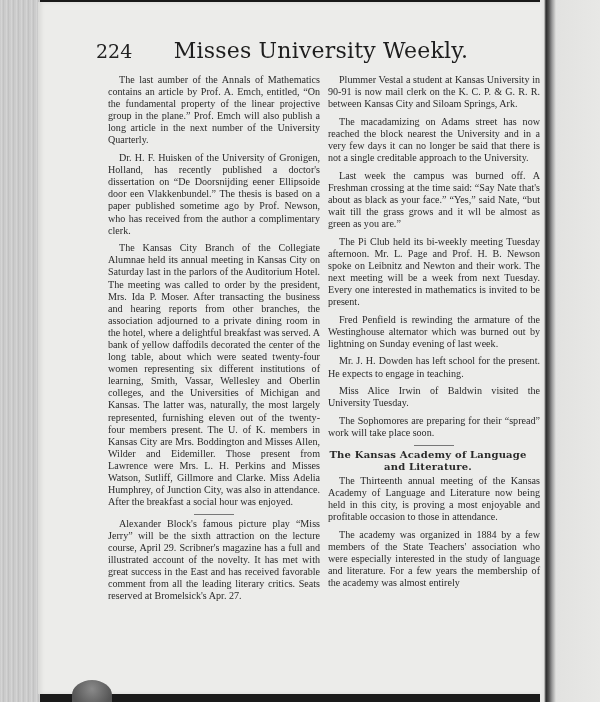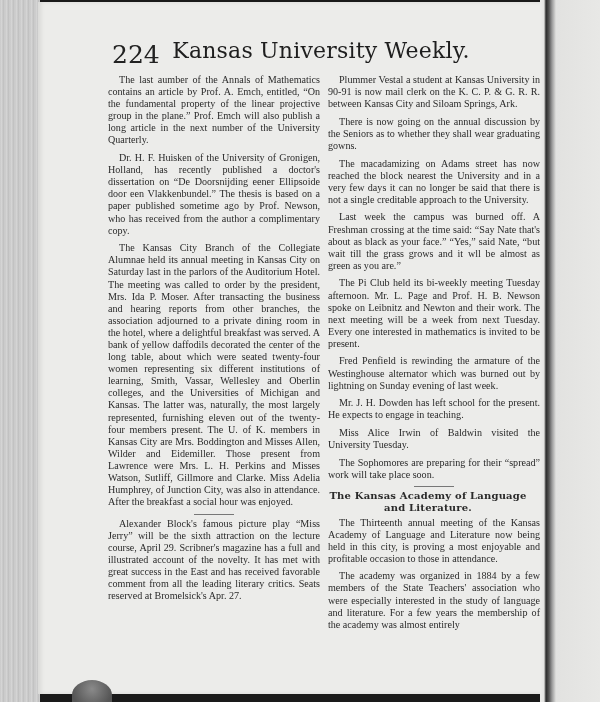"224" .page-number { font-size: 25px -> 19px; margin-left: 16px -> none }
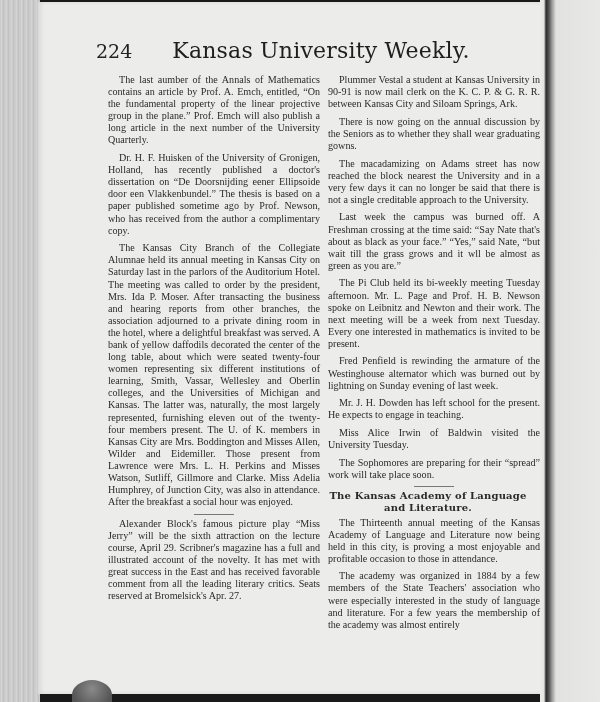"Kansas University Weekly." div.running-title { text: Kansas -> Misses }
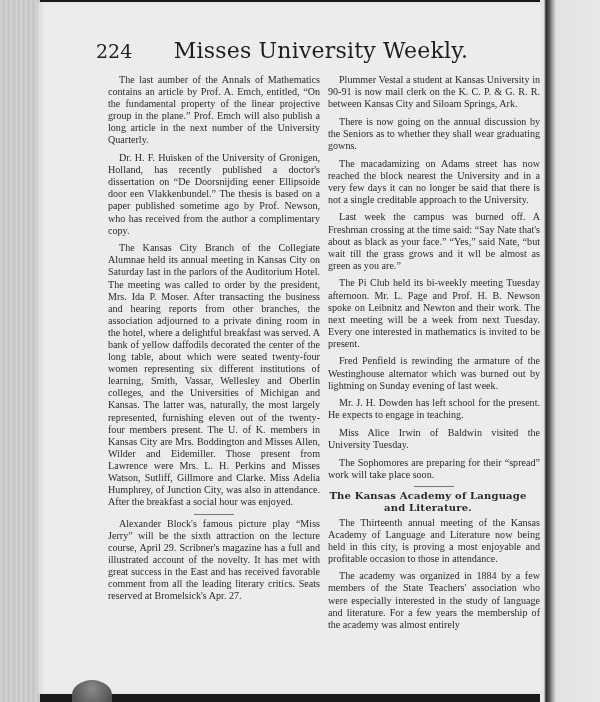"There is now going on" p.para { html: <p>There is now going on the annual discussion by the Seniors as to whether they shall wear graduating gowns.</p> -> none }
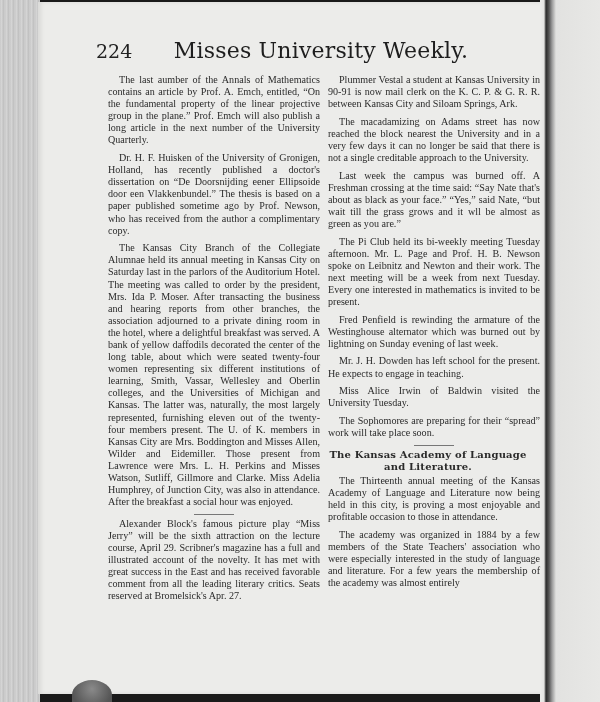"Dr. H. F. Huisken of" p.para { text: copy -> clerk }
